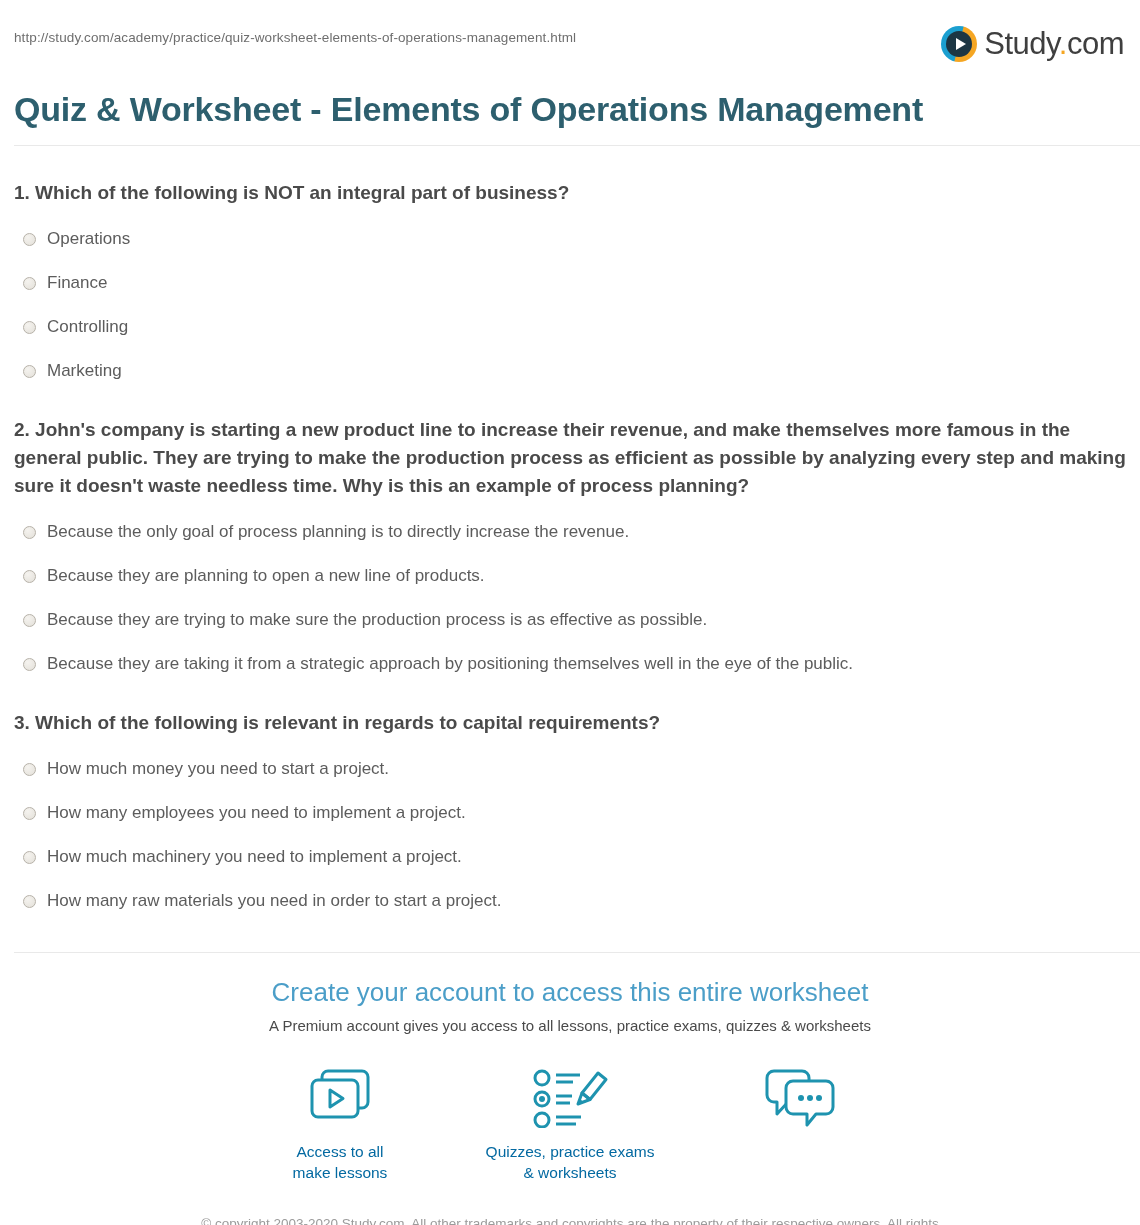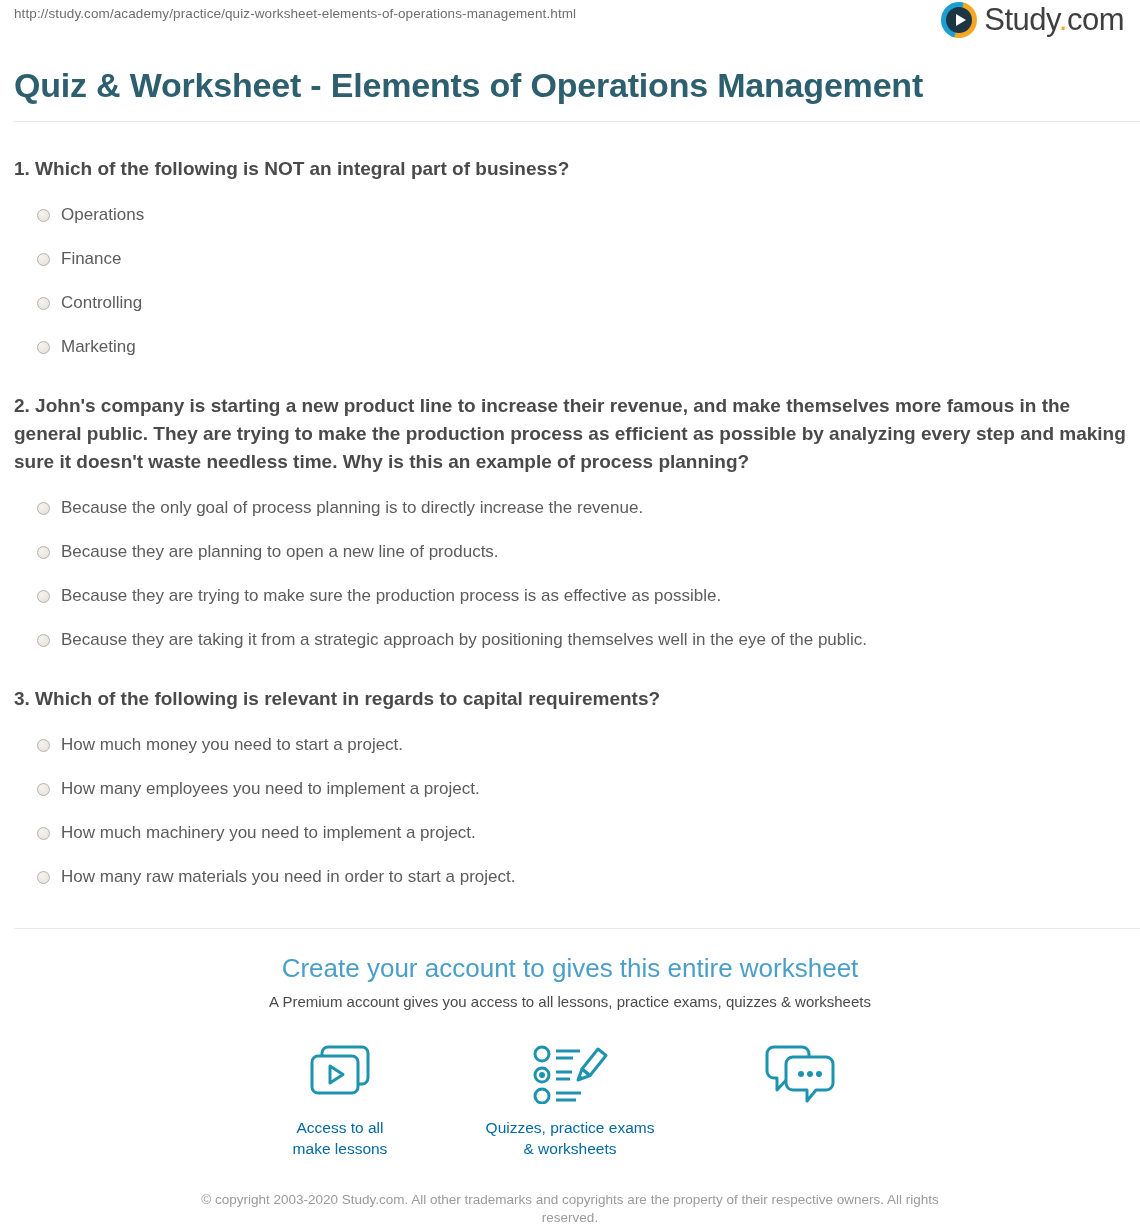"http://study.com/academy/practice/quiz-w" .header { padding: 0 16px 0 14px -> 24px 16px 0 14px }
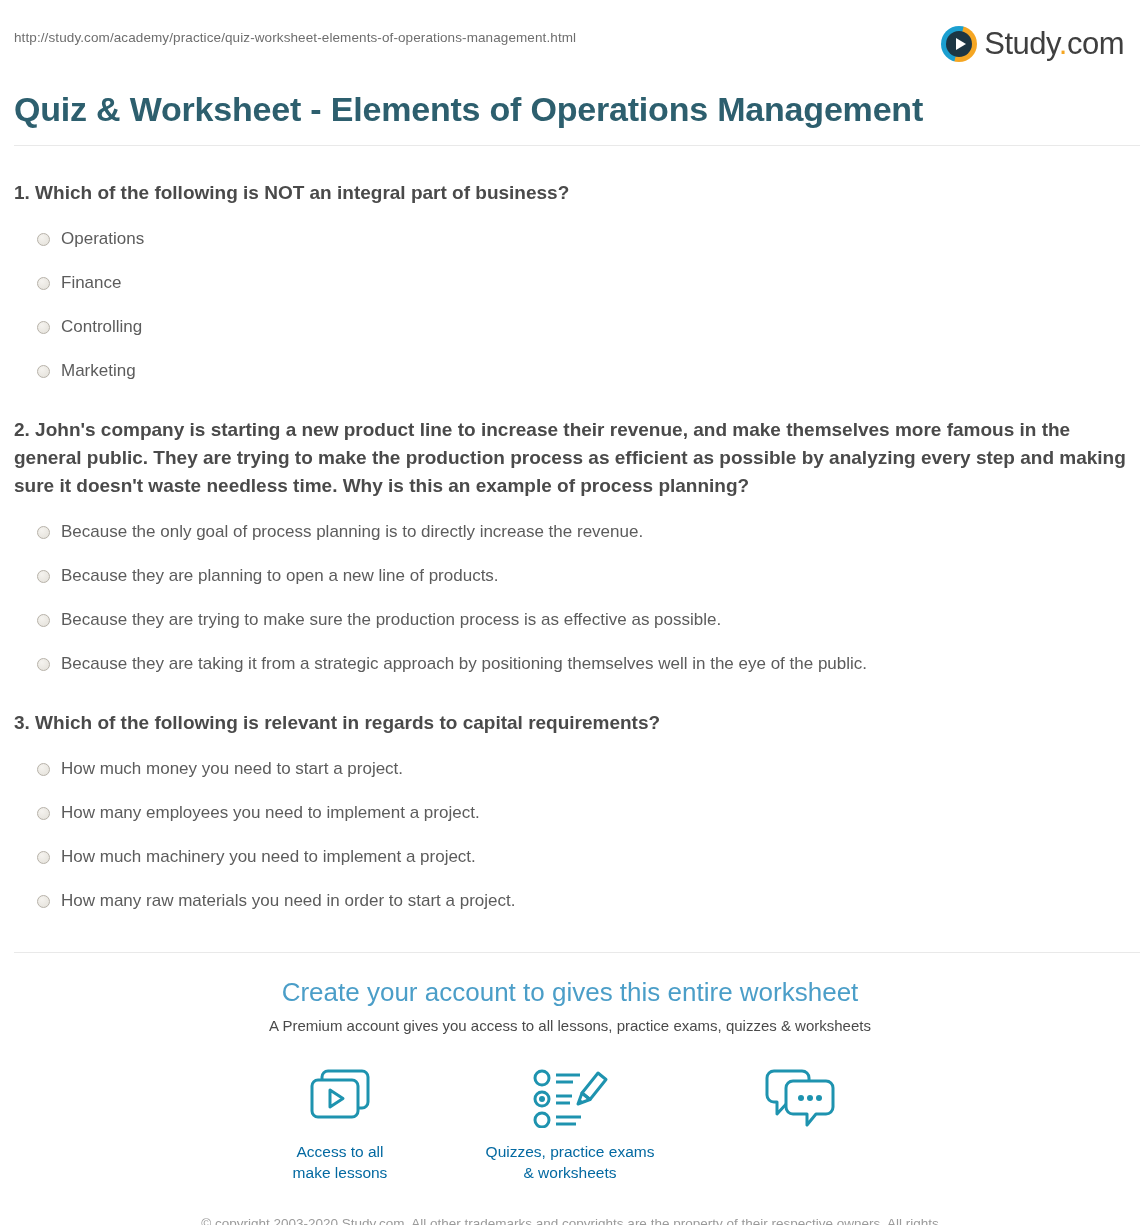"Operations" .option { padding-left: 37px -> 23px }
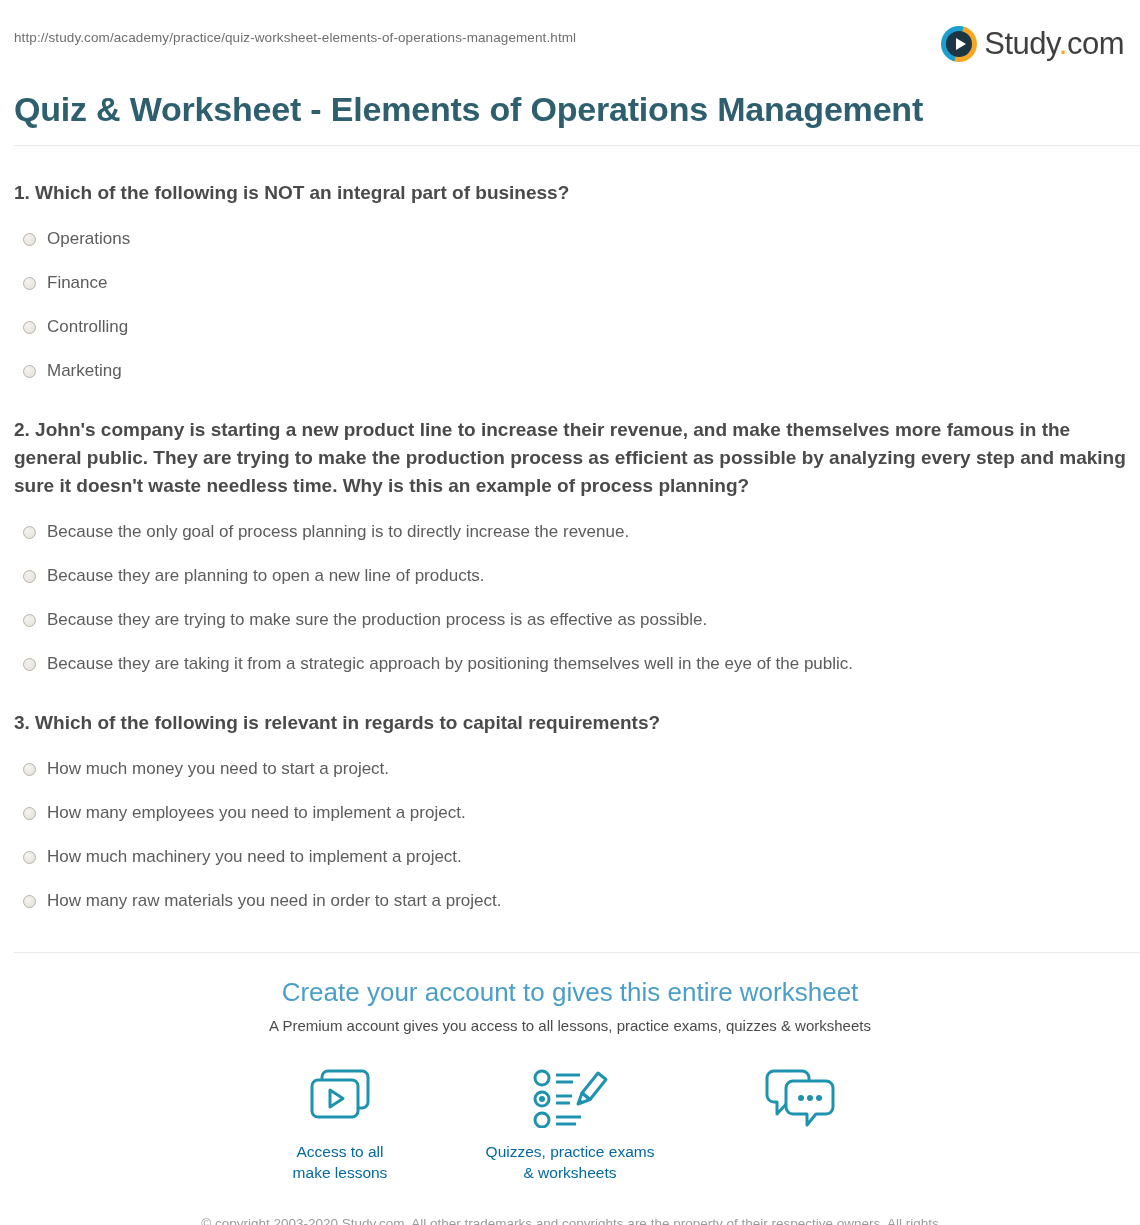"Create your account to gives" div.cta-heading { text: gives -> access }
